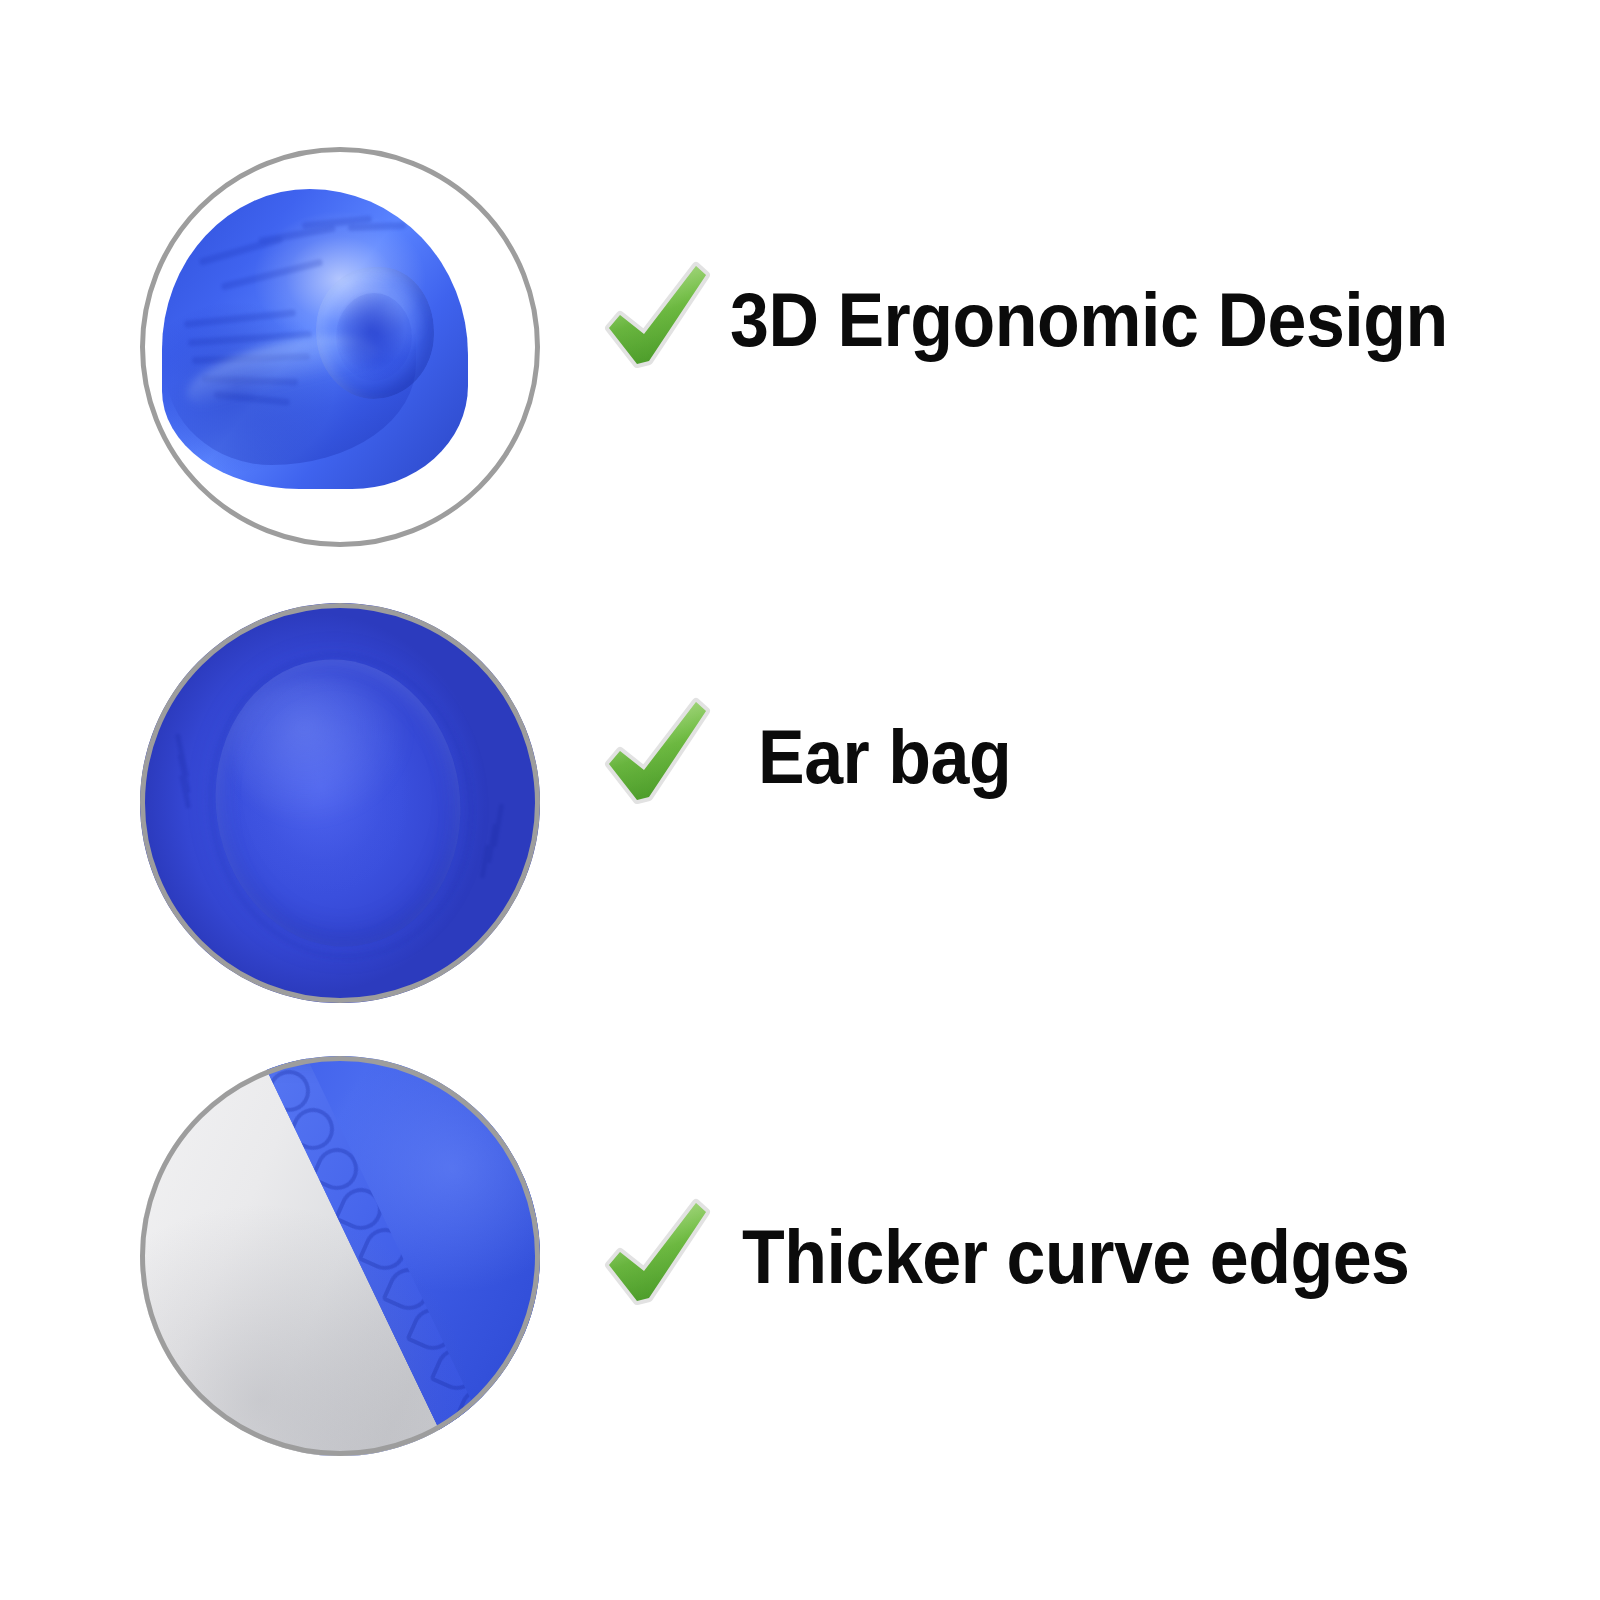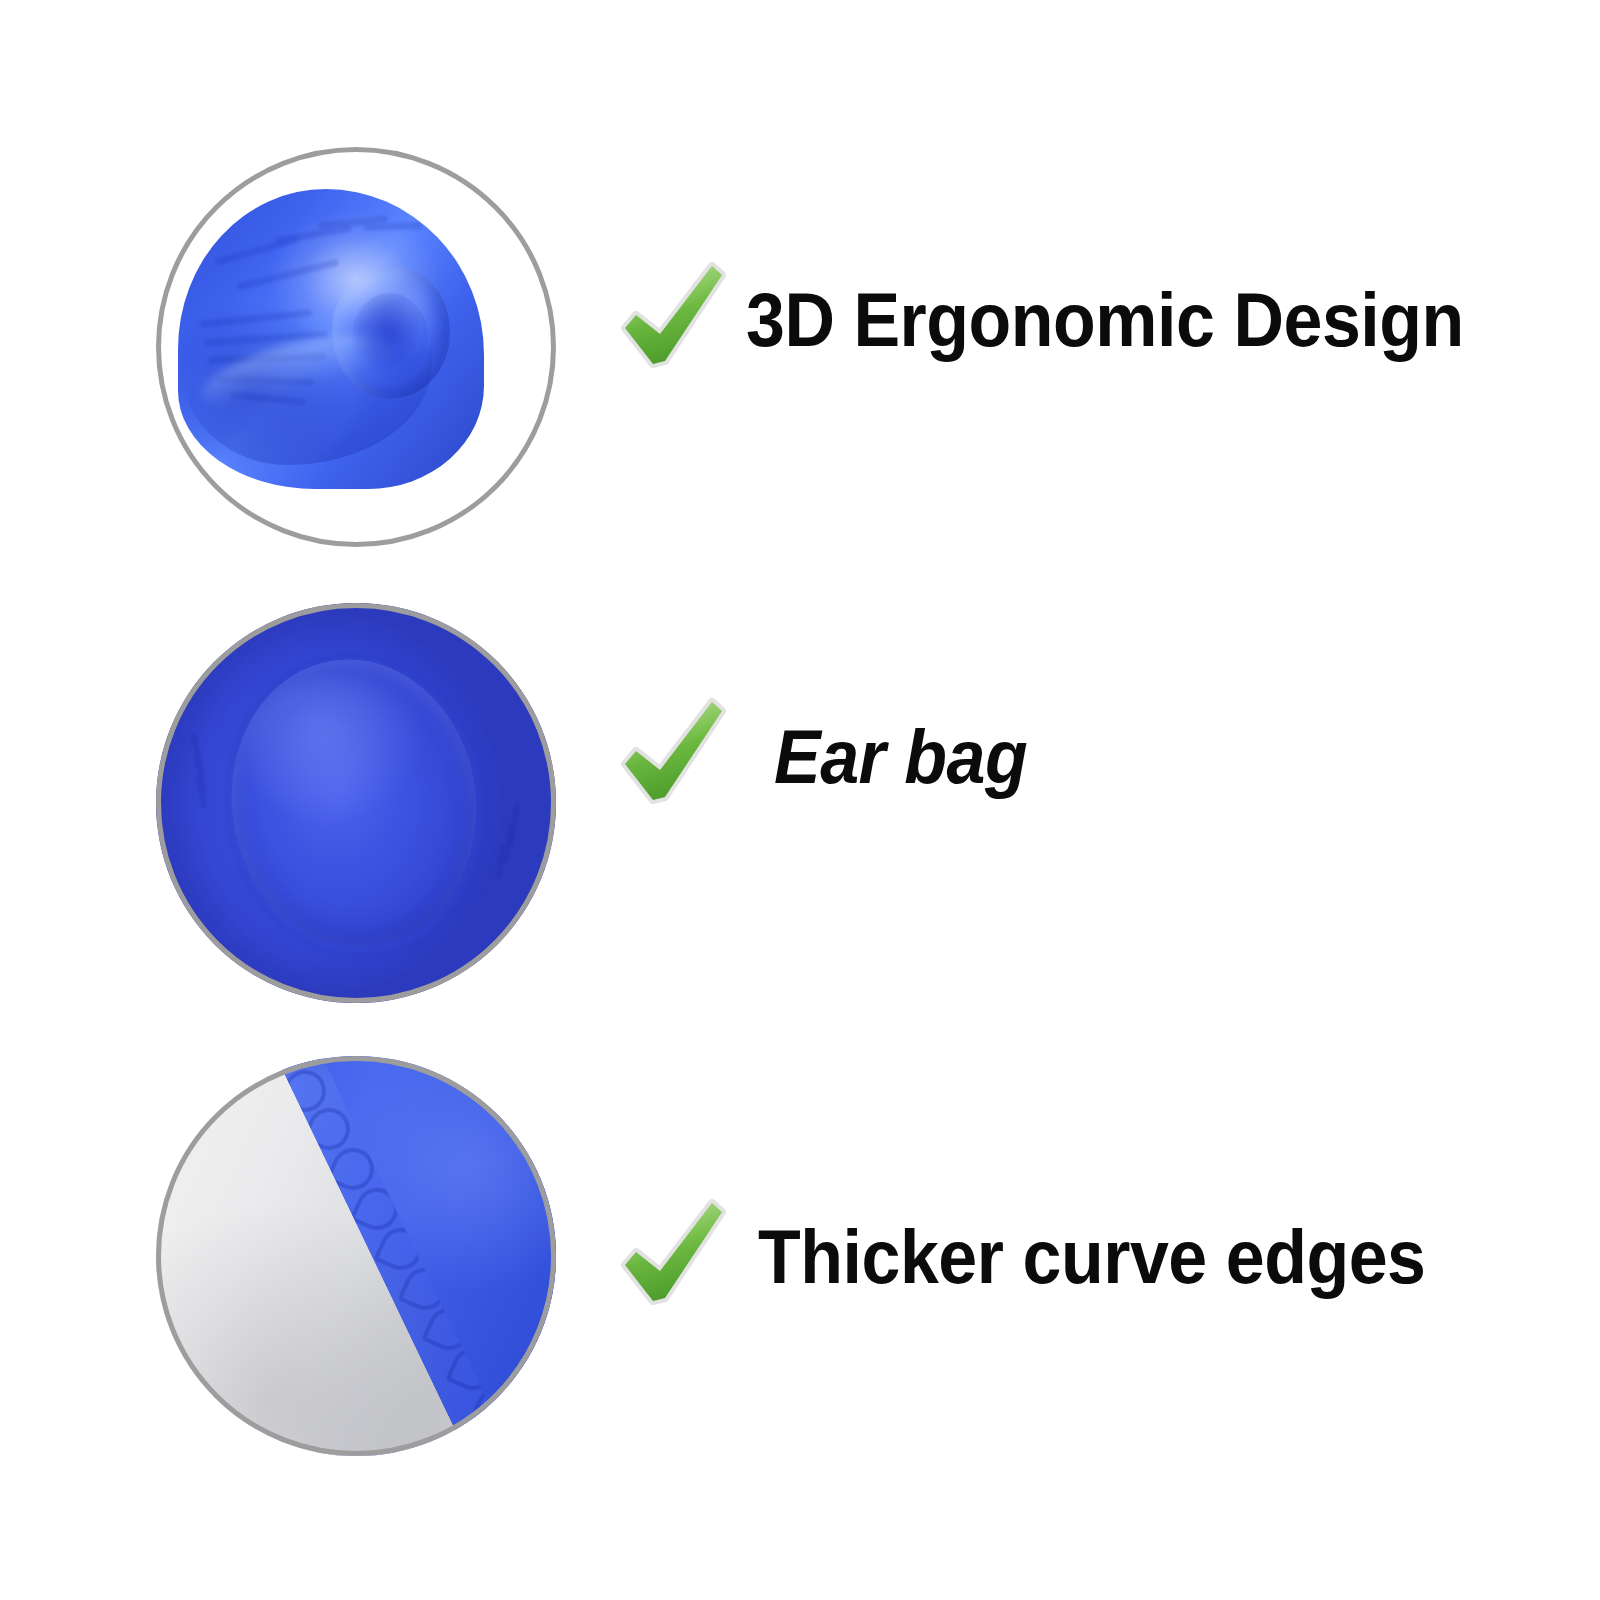"3D Ergonomic Design" .feature-row { left: 16px -> 0 }
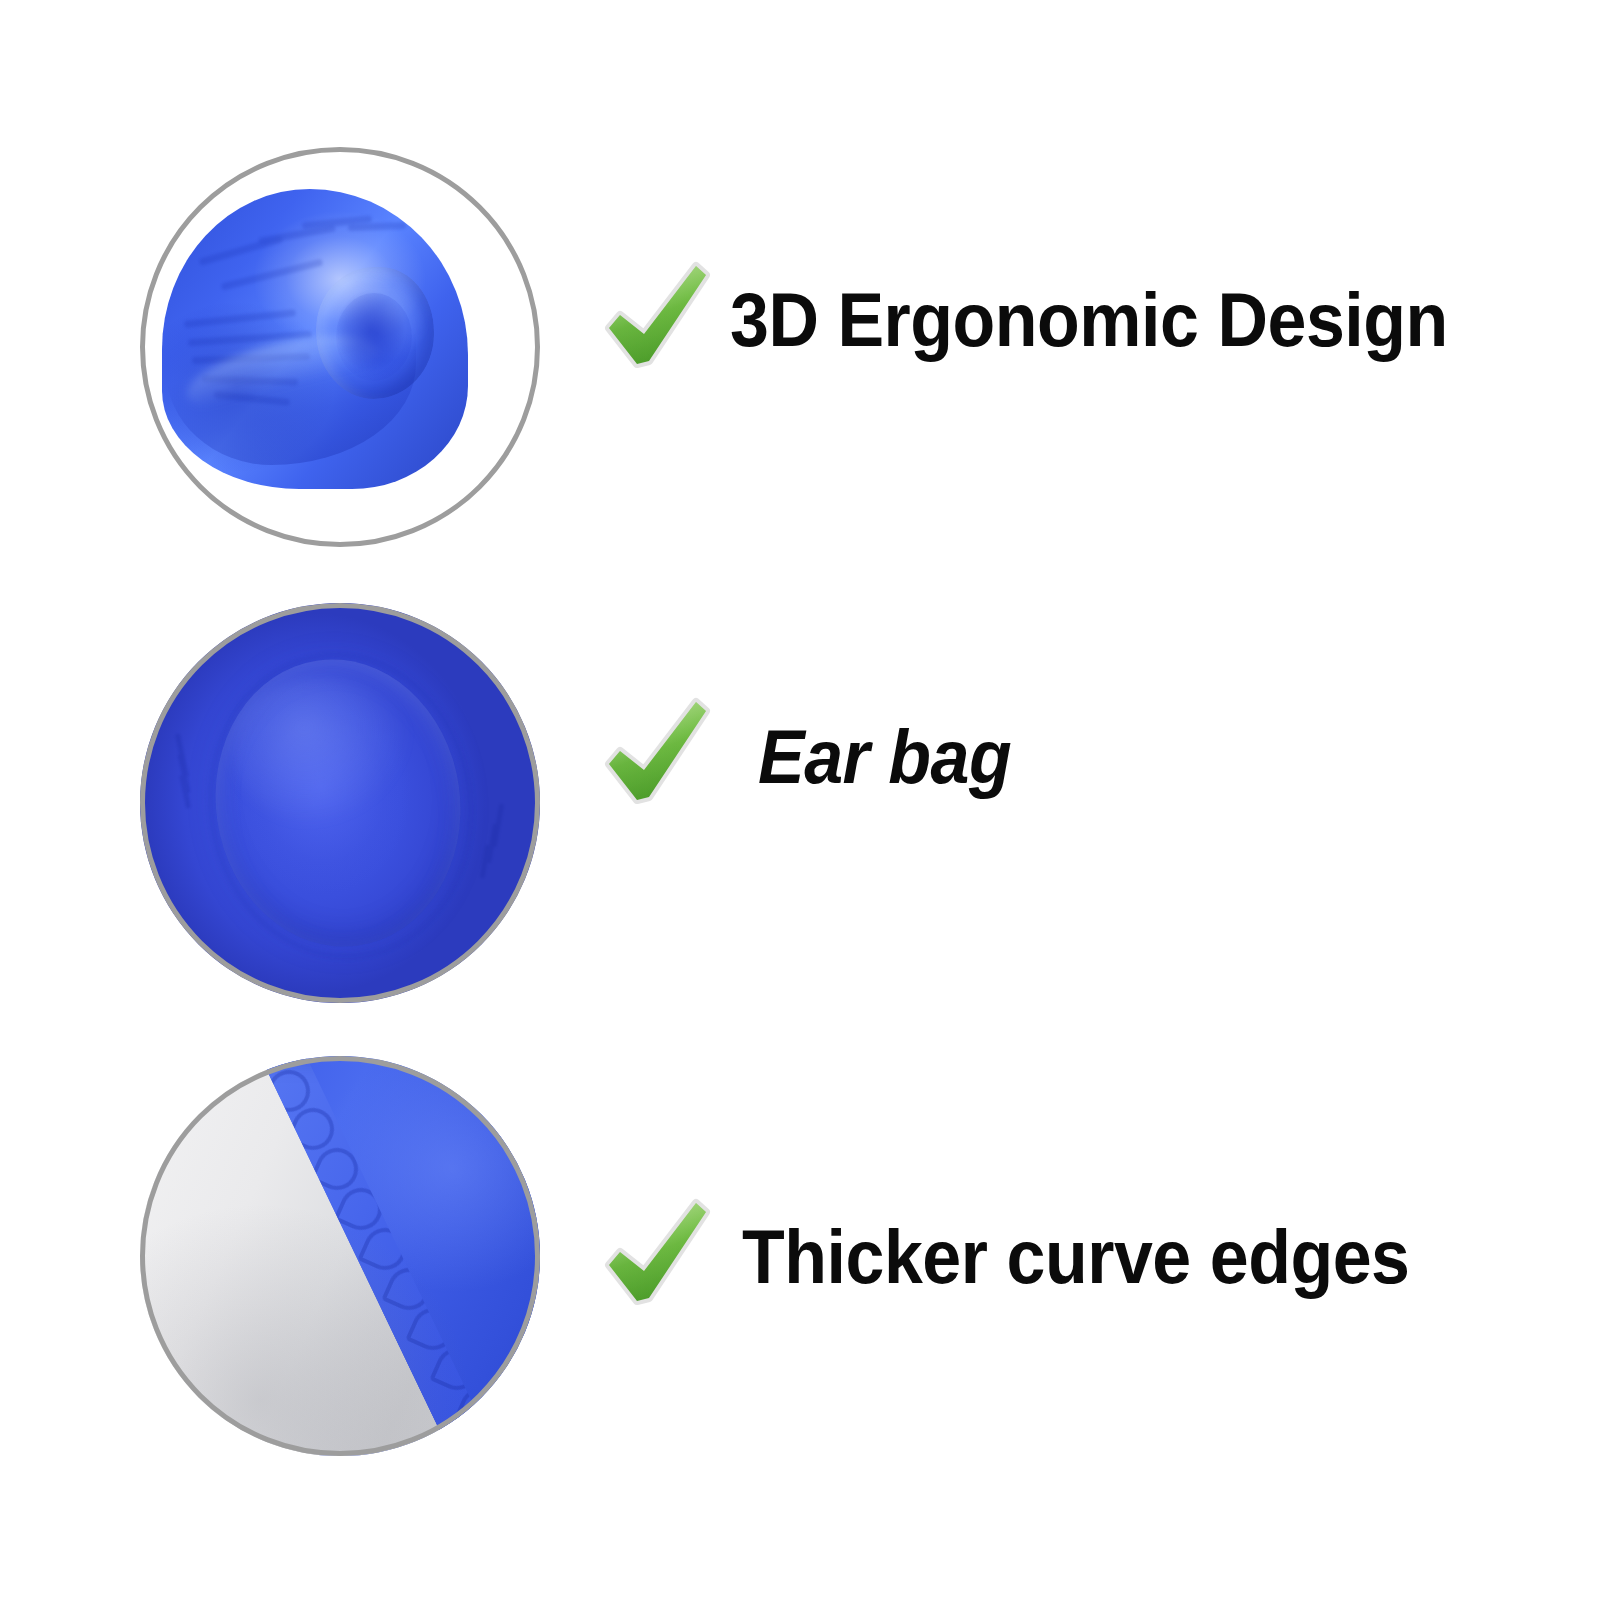"Ear bag" .feature-row.row-2 { font-style: italic -> none }
